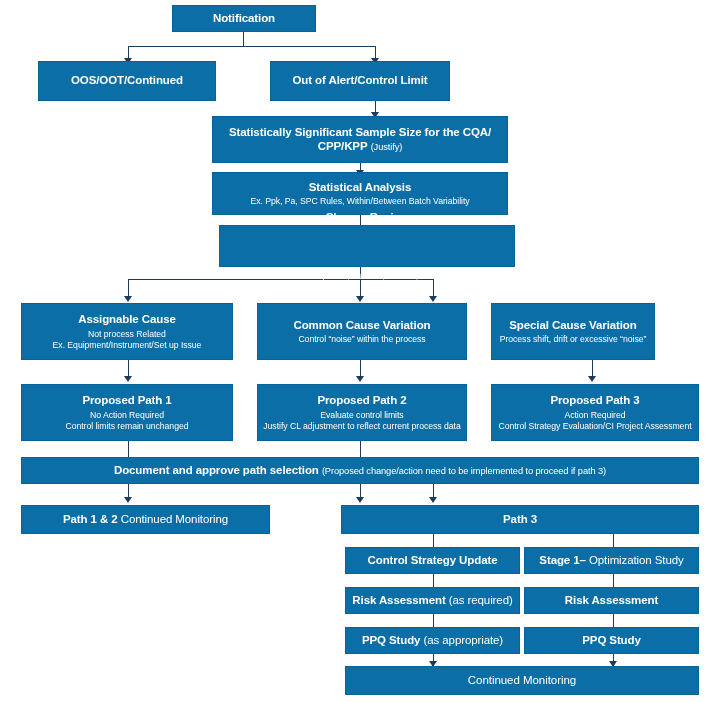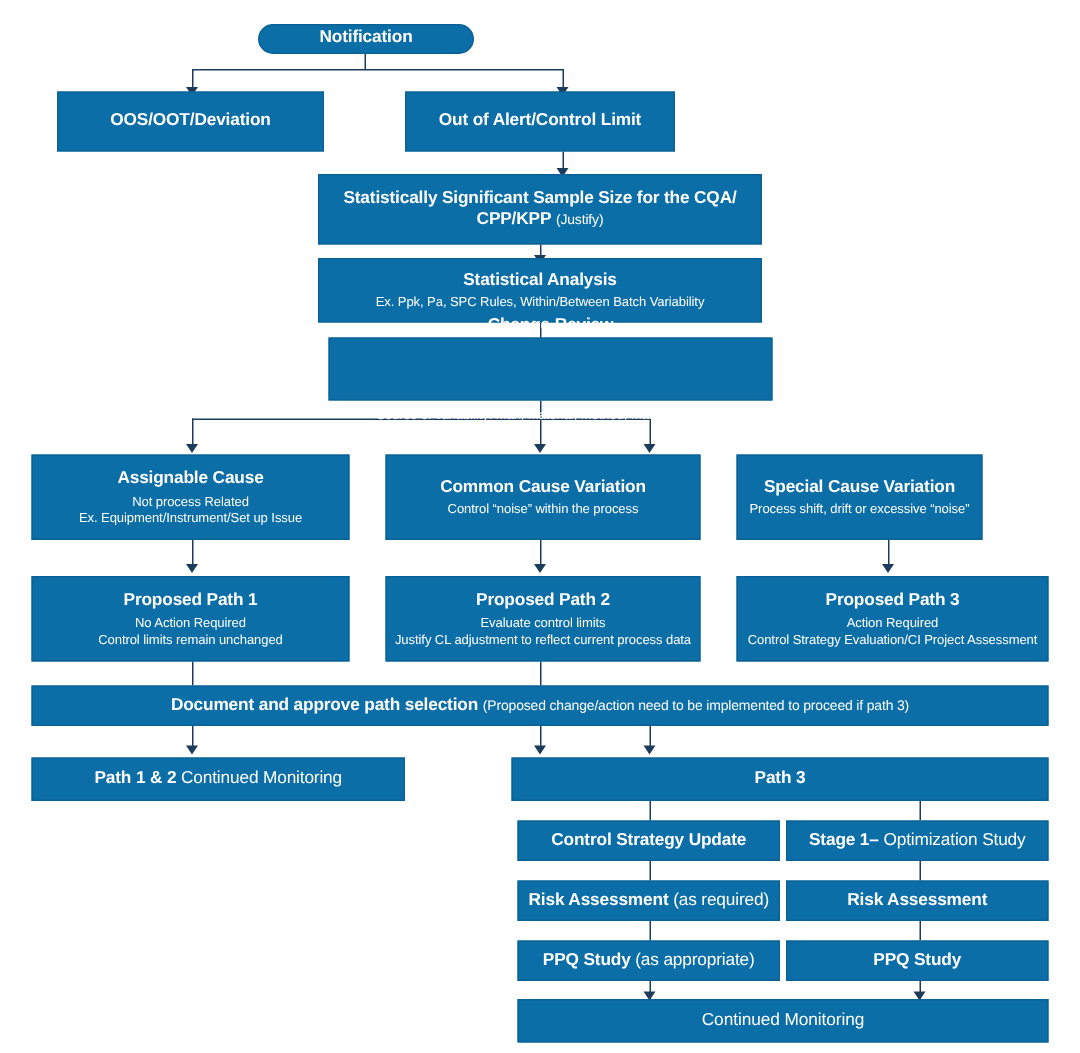"Notification" div.node { border-radius: 11px -> none; height: 20px -> 27px; top: 16px -> 5px }
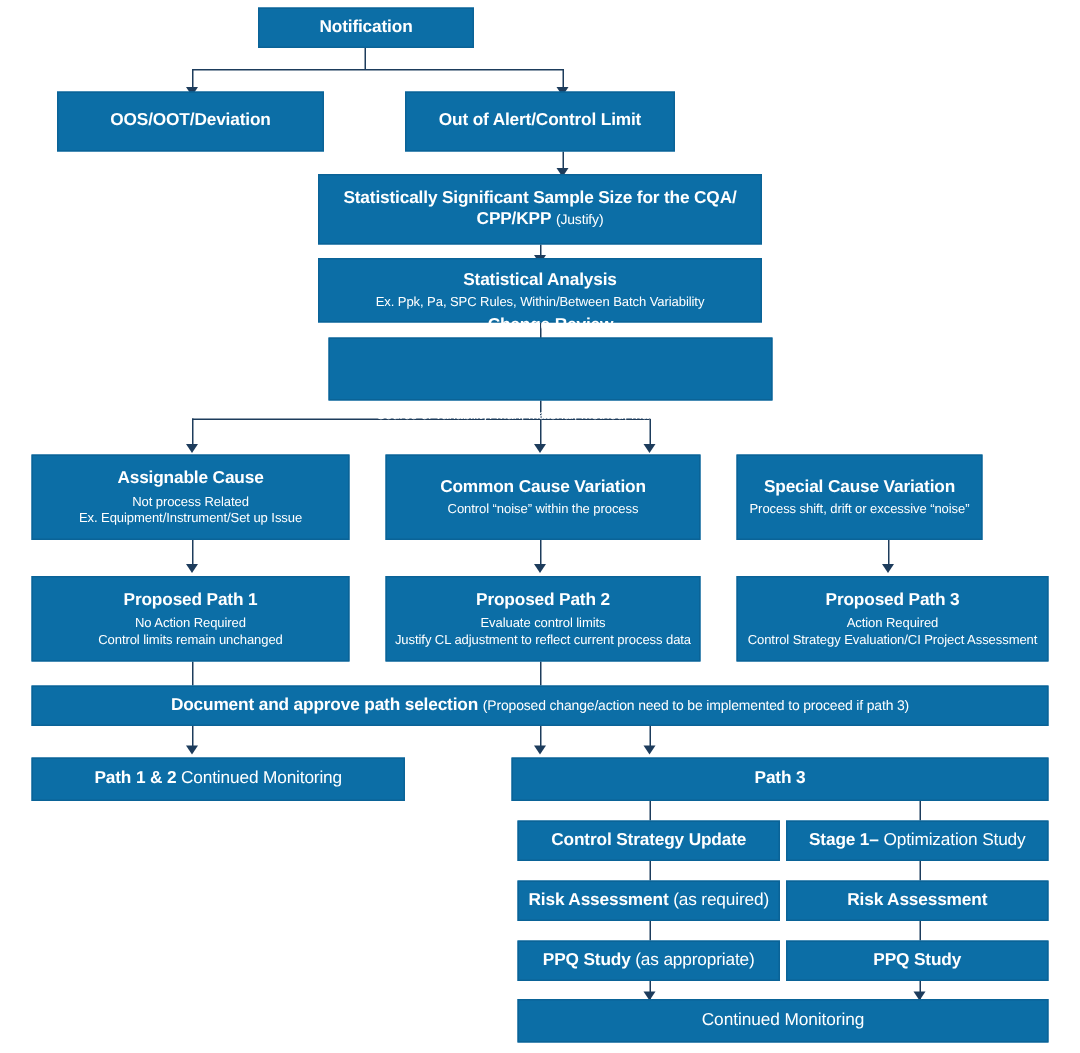"OOS/OOT/Deviation" span.t-bold { text: OOS/OOT/Deviation -> OOS/OOT/Continued }
